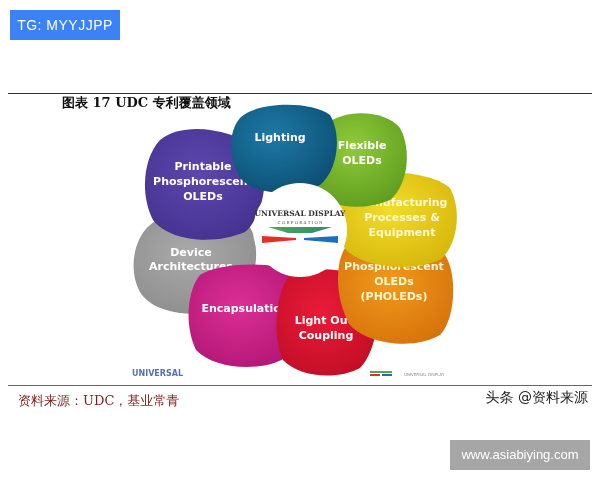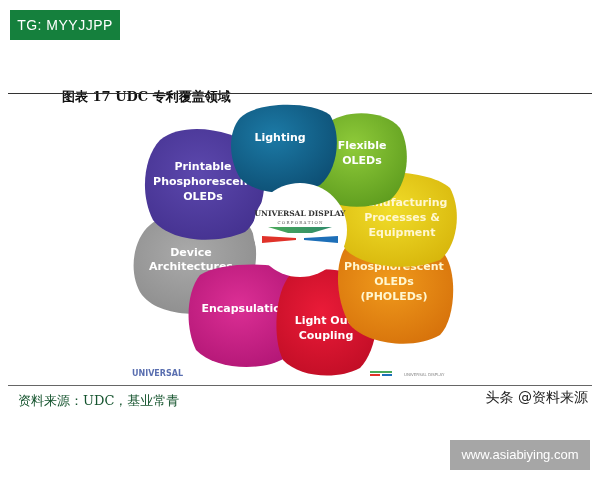"TG: MYYJJPP" .tg-badge { background: #15803d -> #3b82f6 }
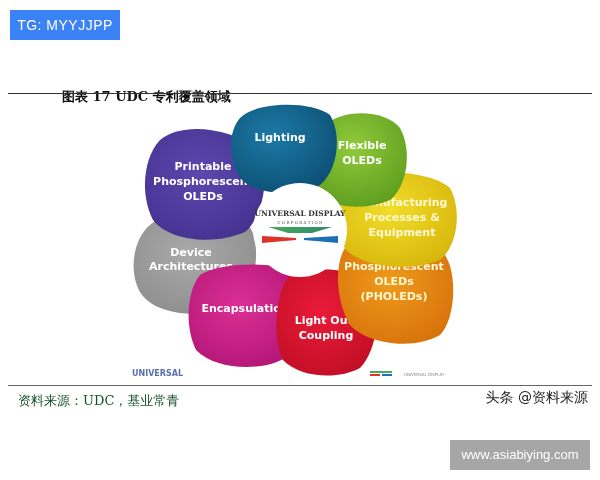"图表 17 UDC 专利覆盖领域" .fig-title { top: 88px -> 94px }
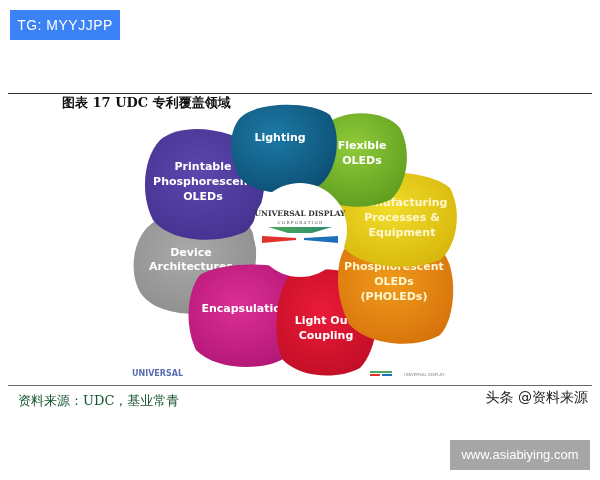"资料来源：UDC，基业常青" .source { color: #14532d -> #7f1d1d }
